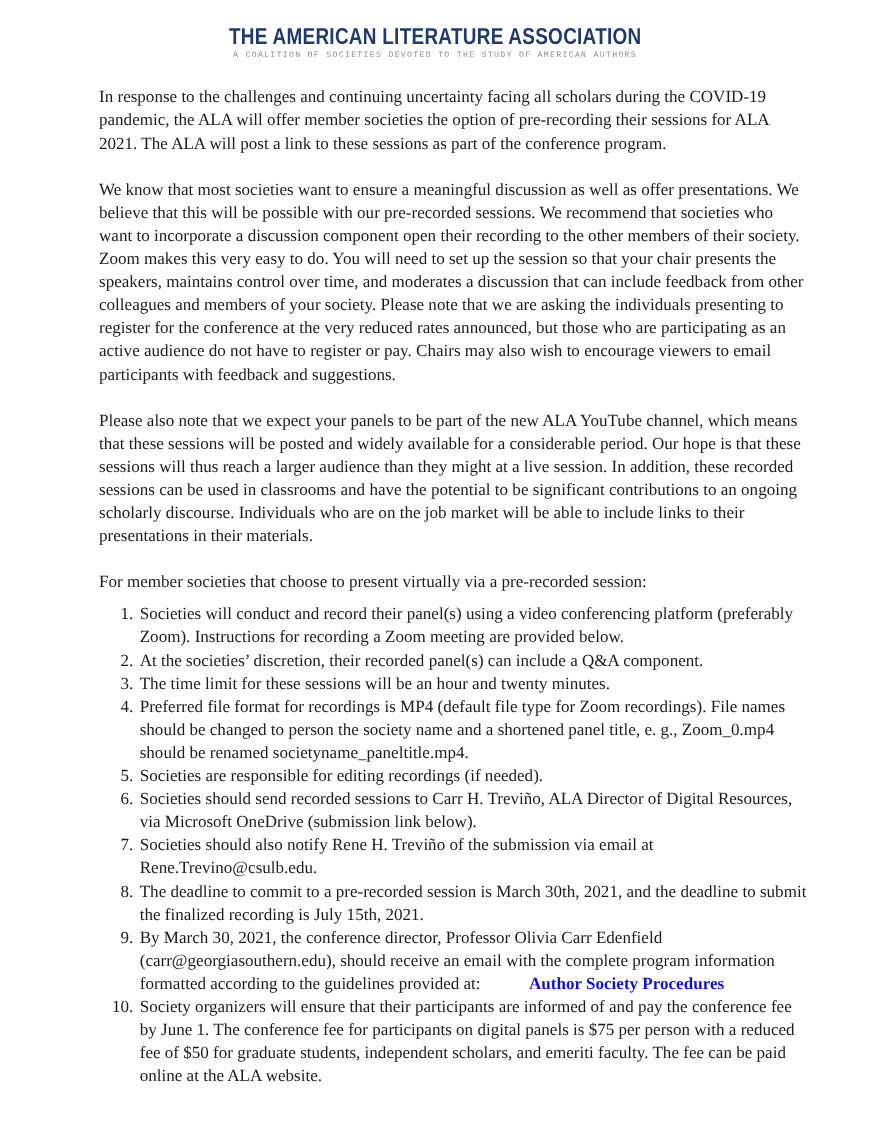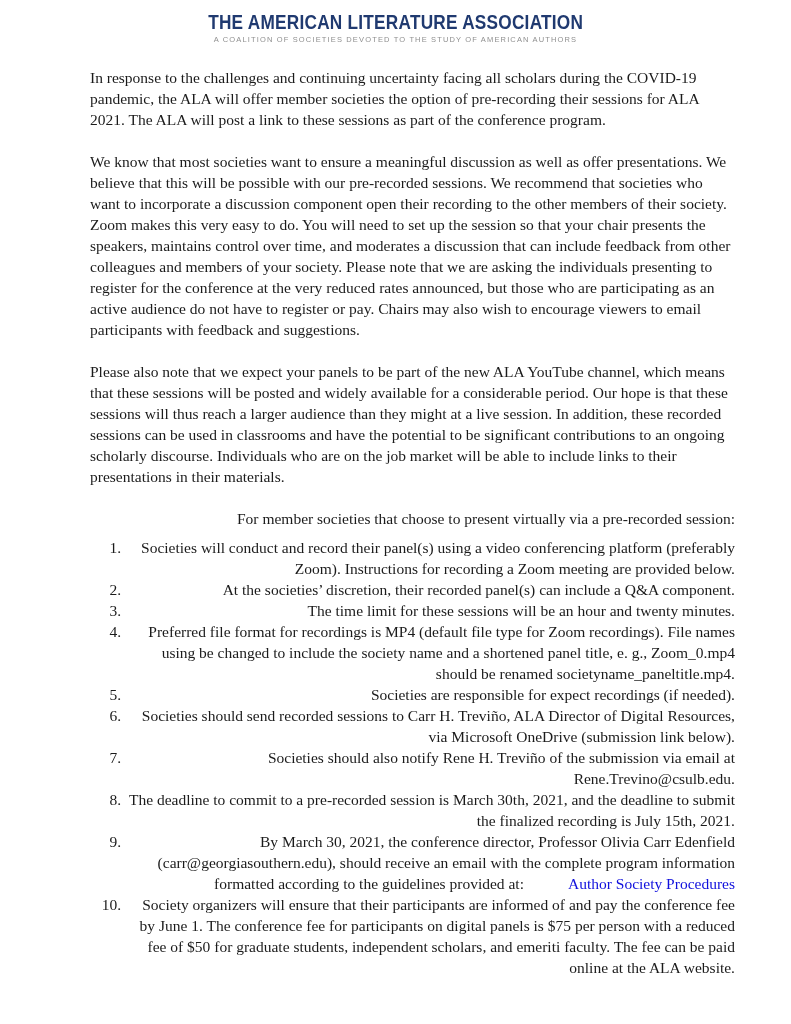"THE AMERICAN LITERATURE ASSOCIATION" .header { padding-top: 10px -> 22px }
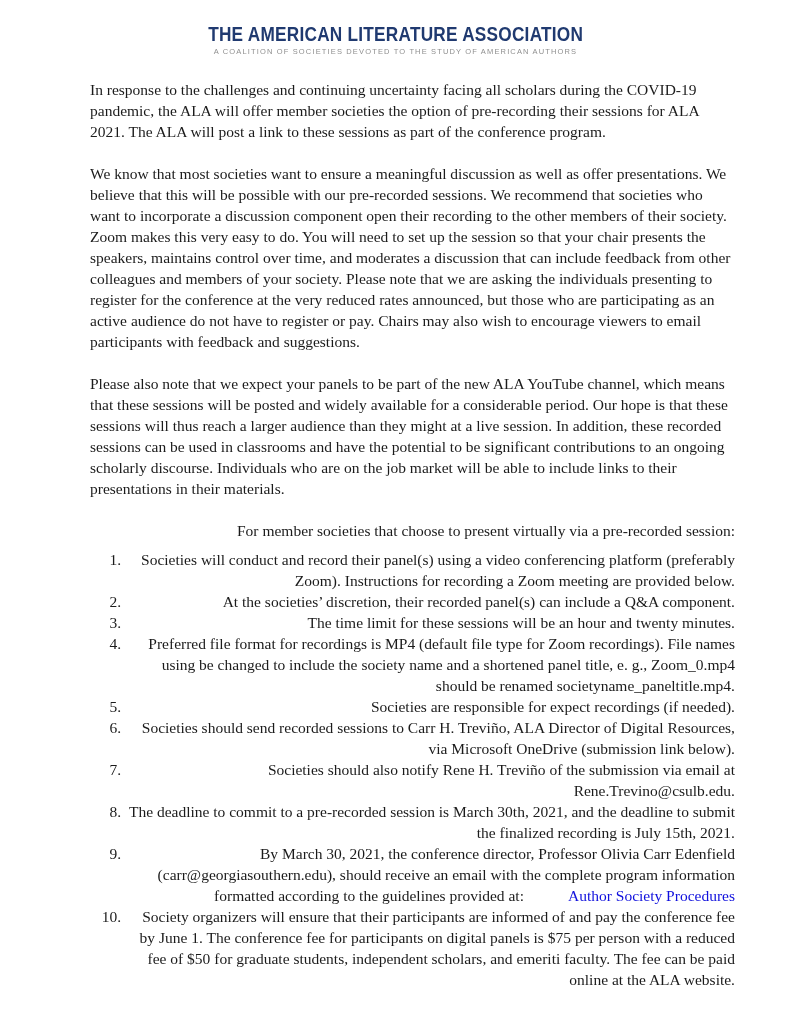"A COALITION OF SOCIETIES DEVOTED" .org-subtitle { font-family: Liberation Sans, sans-serif -> Liberation Mono, monospace }
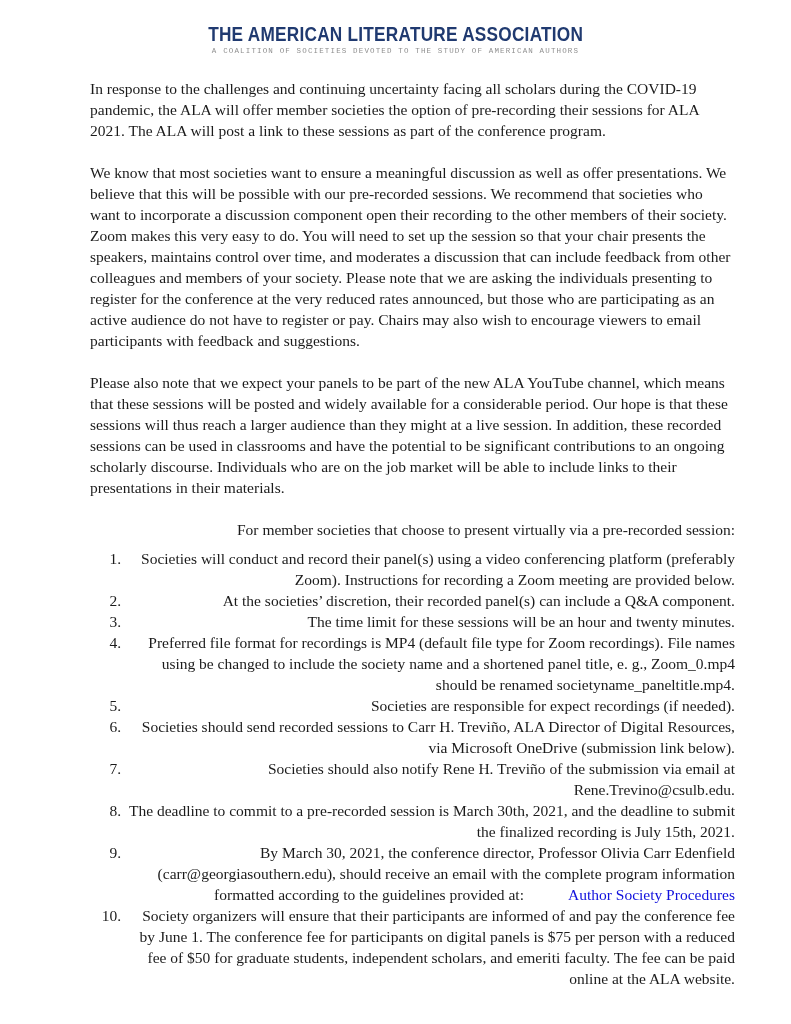"For member societies that choose" .content p.list-intro { text-align: right -> none }
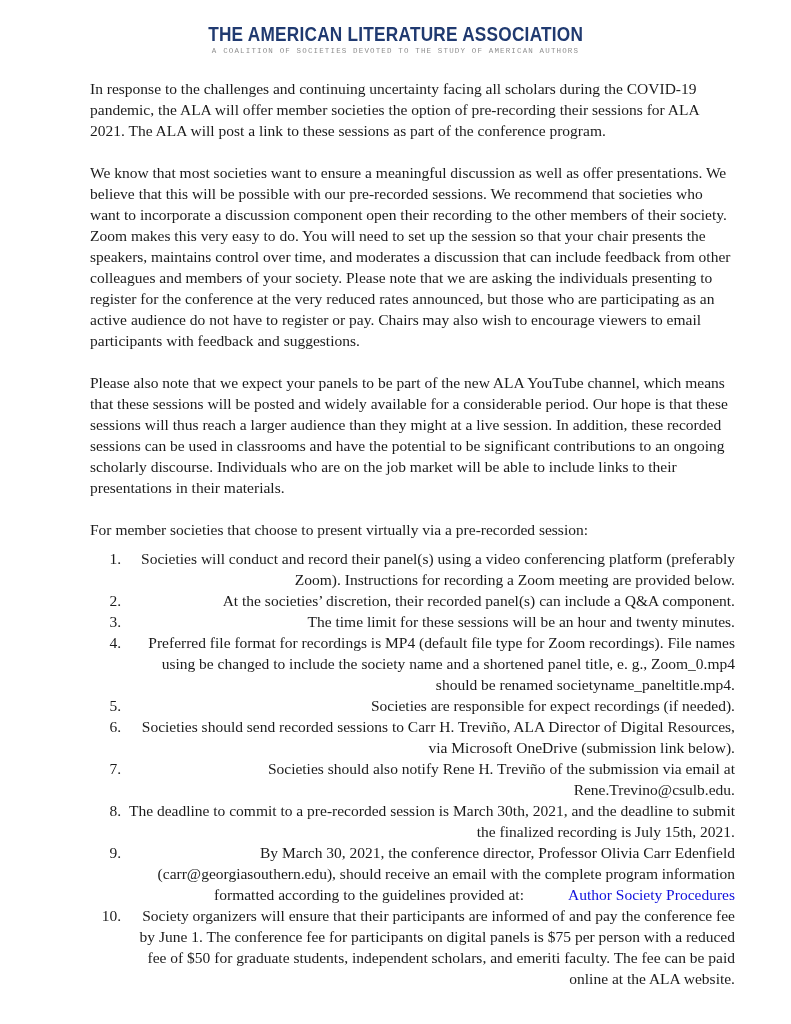"Societies will conduct and record" ol.guidelines li { text-align: right -> none }
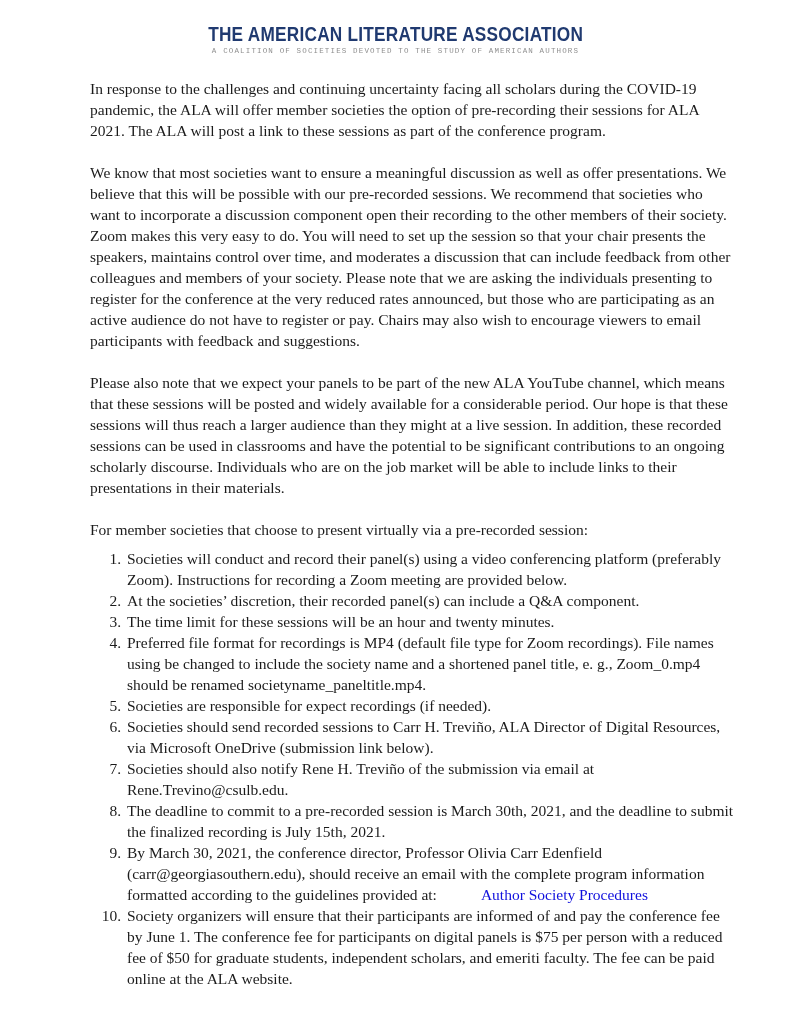"Preferred file format for recordings" li { text: using be changed to include -> should be changed to person }
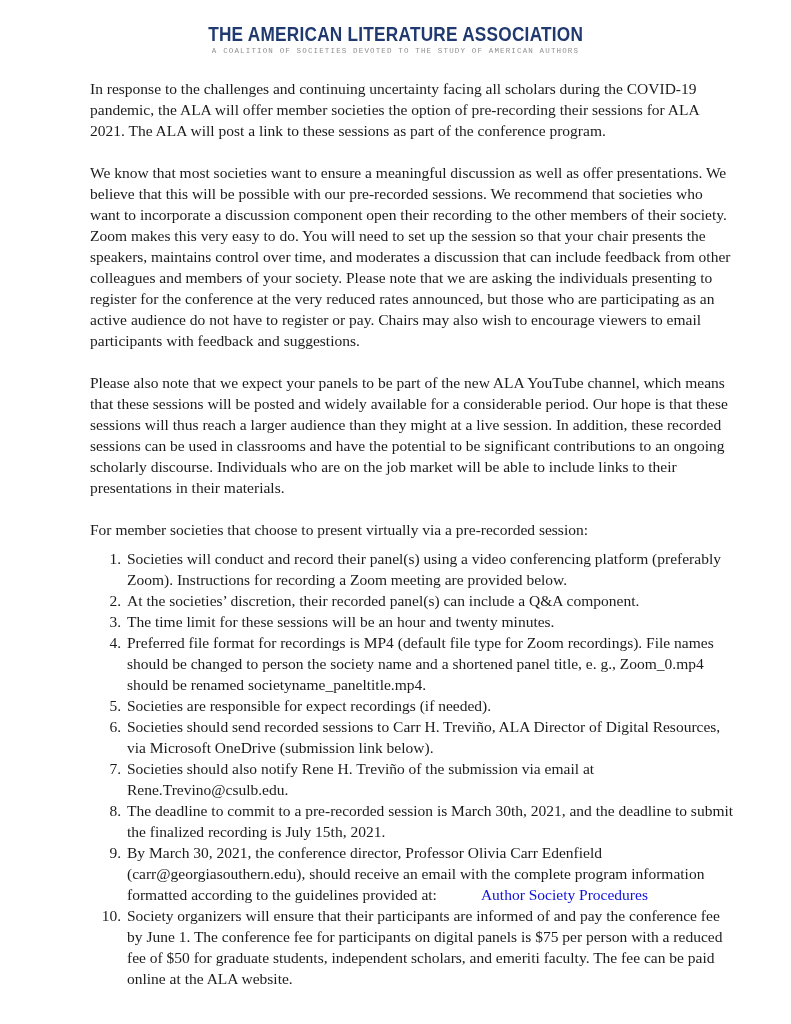"Societies are responsible for expect" li { text: expect -> editing }
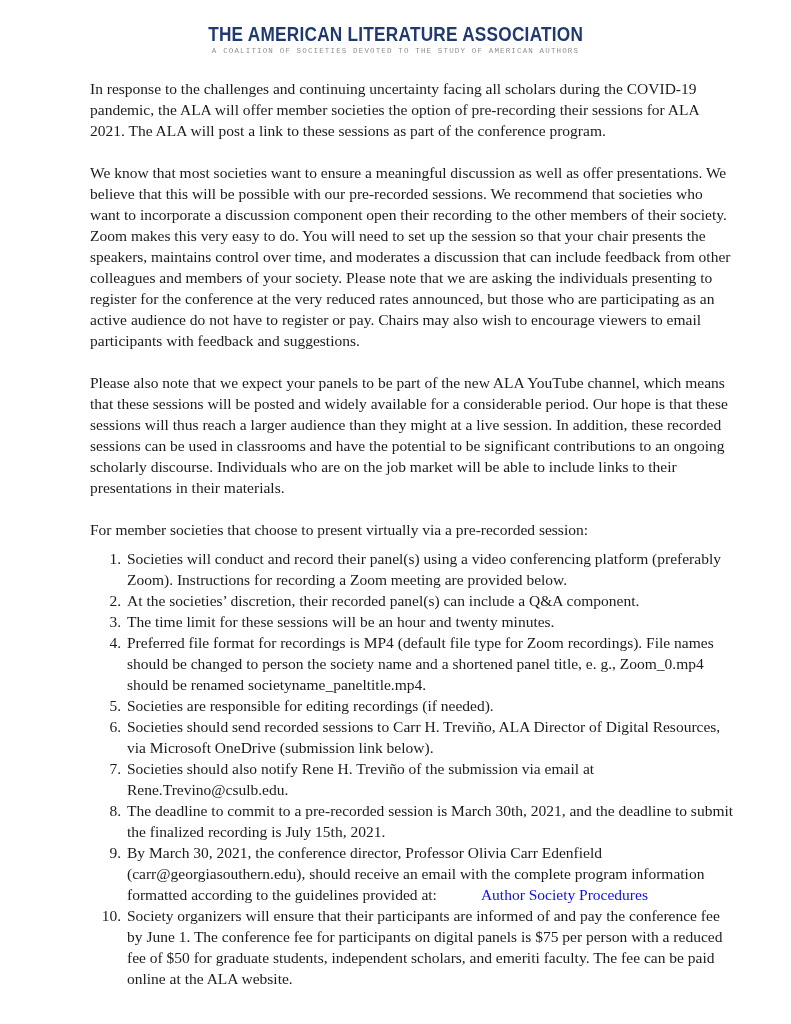"Author Society Procedures" .inline-link { font-weight: 400 -> 700 }
